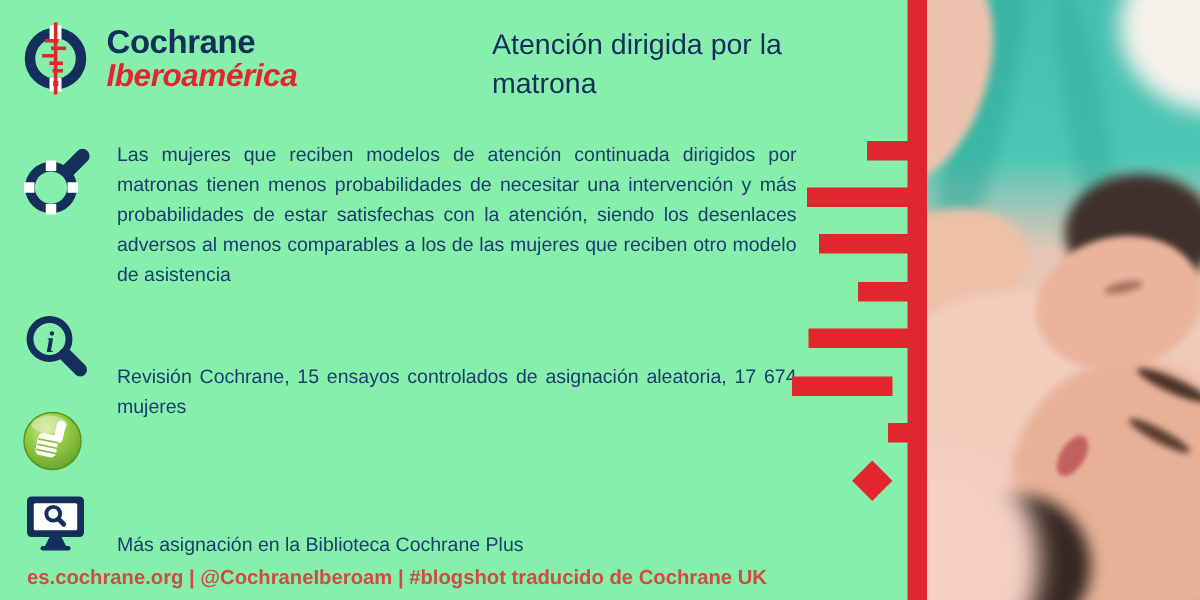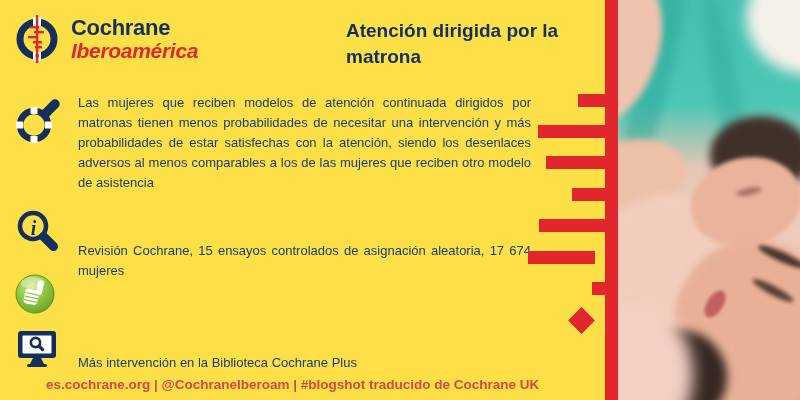"Cochrane" .canvas { background: #fde047 -> #86efac }
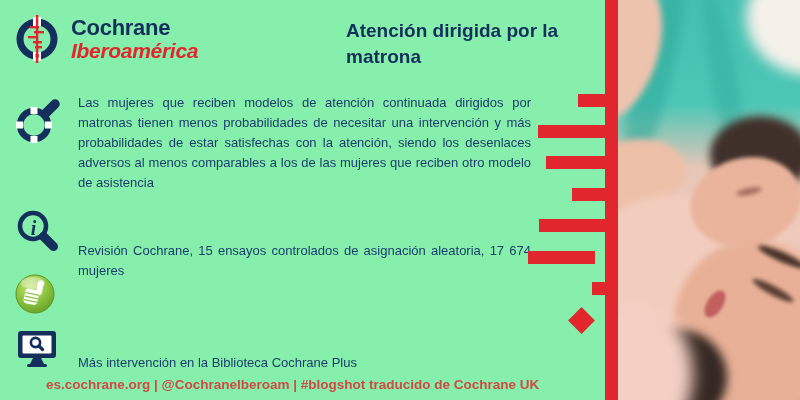"Atención dirigida por la matrona" .title { font-weight: bold -> normal; left: 346px -> 328px }
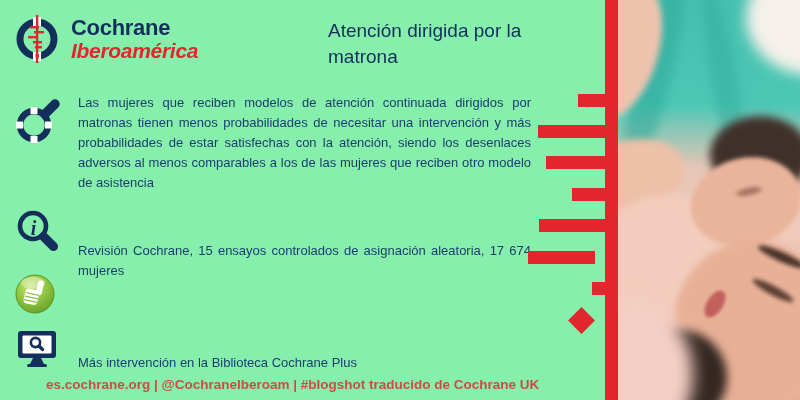"Más intervención en la Biblioteca" p.sec-text { text: intervención -> asignación }
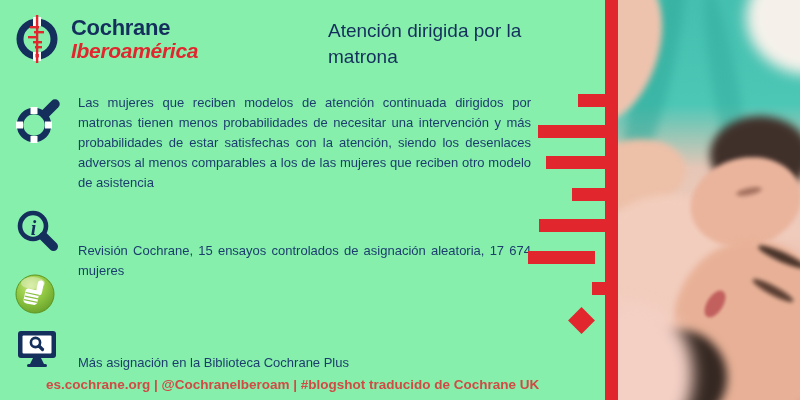"es.cochrane.org | @CochraneIberoam |" .footer { margin-left: 28px -> none }
